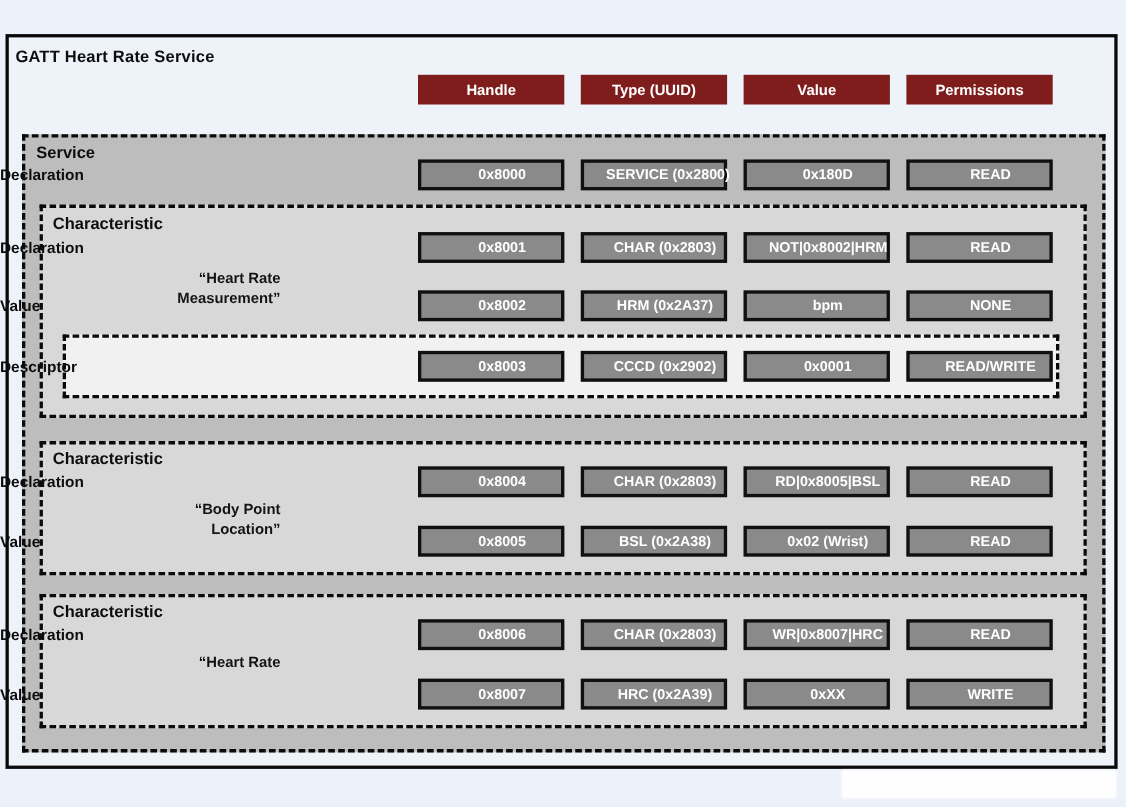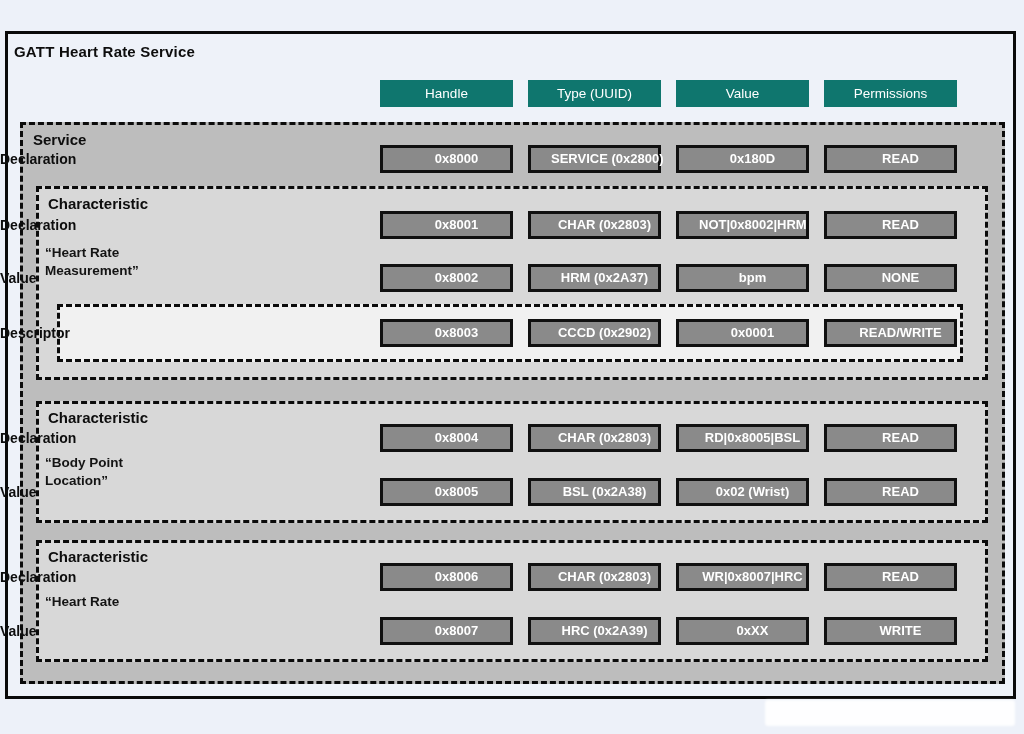"Handle" .col-header { background: #0f766e -> #7f1d1d; font-weight: normal -> bold; top: 80px -> 68px }
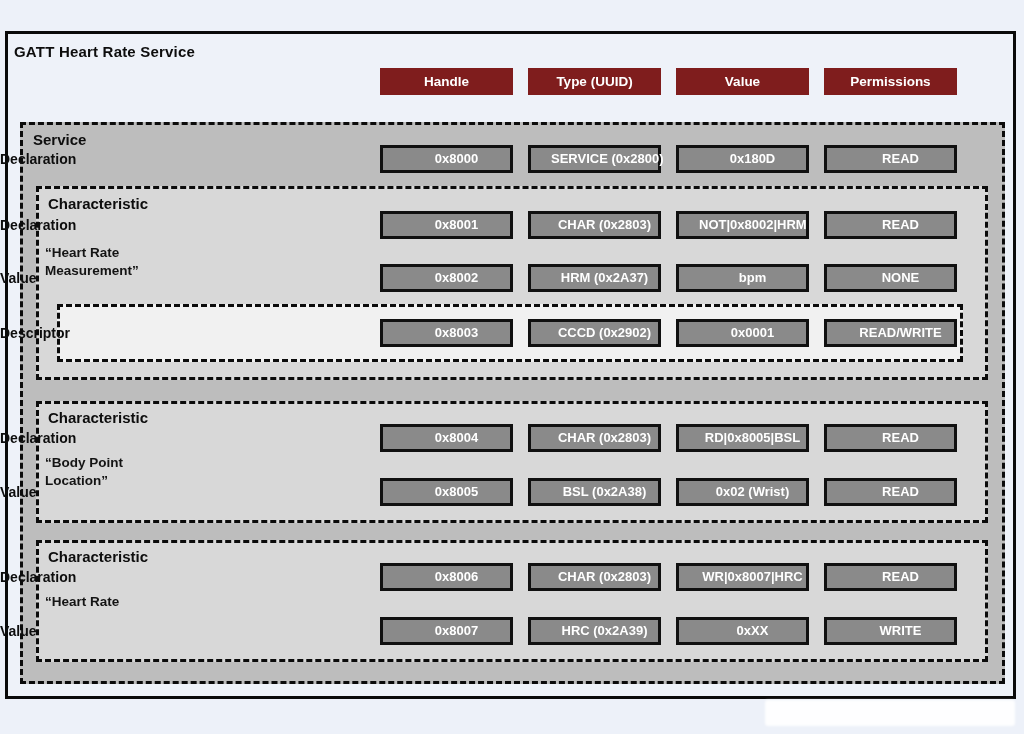"“Heart Rate" .char-name { text-align: left -> right }
